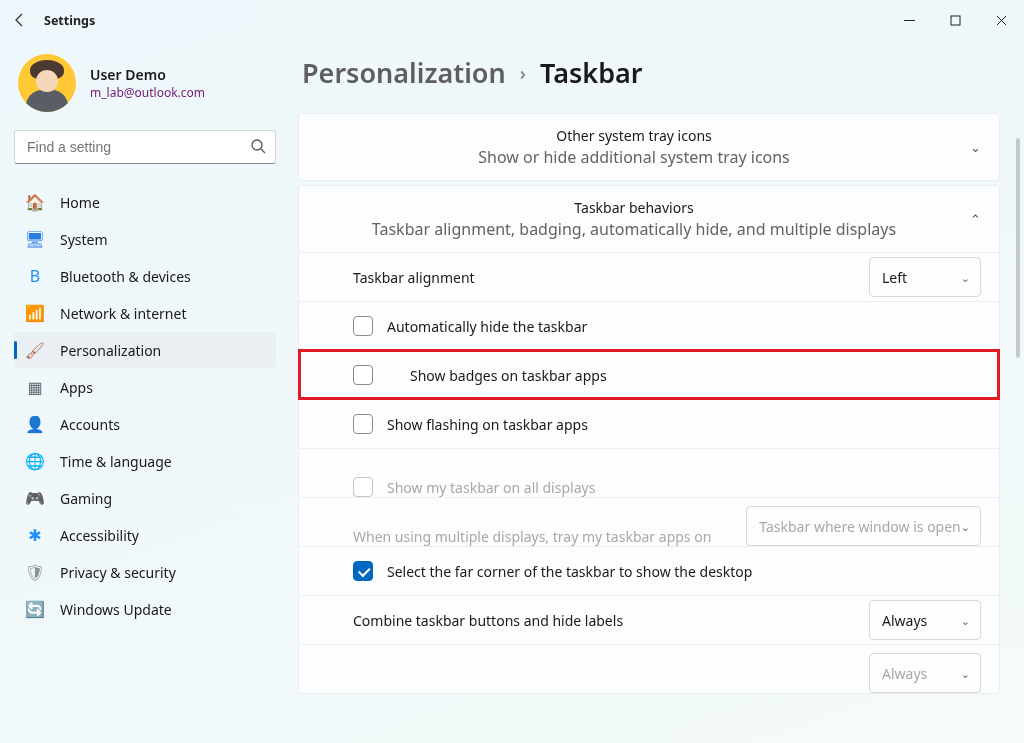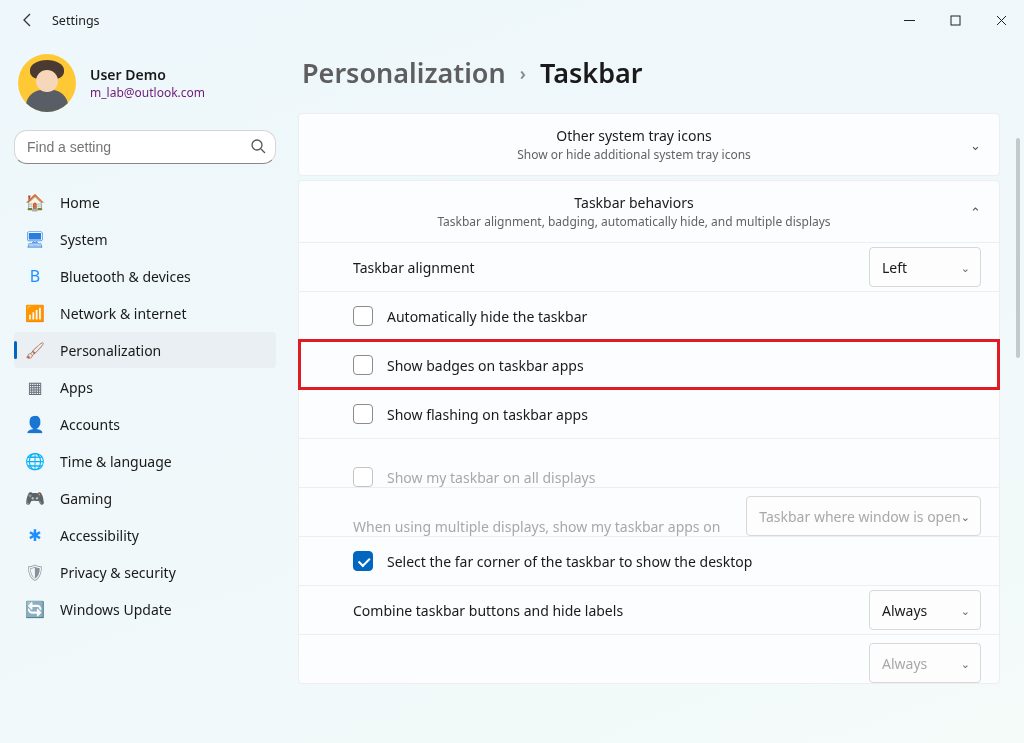"Settings" .titlebar { font-weight: none -> bold; padding-left: 8px -> none }
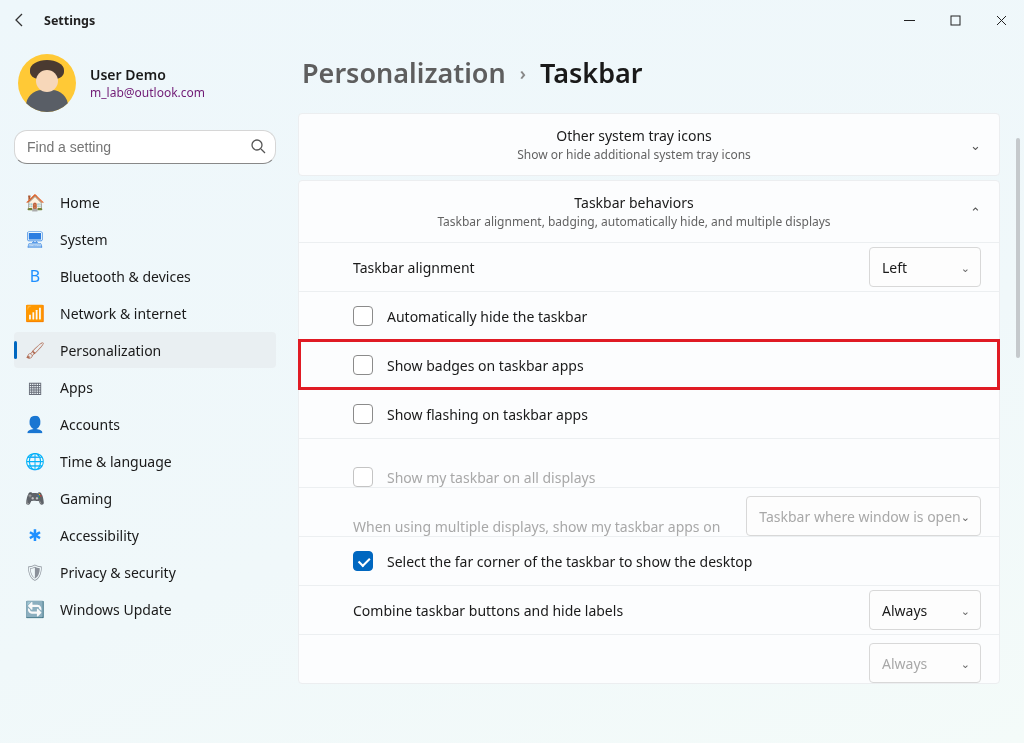"Find a setting" .search input { border-radius: 13px -> 3px }
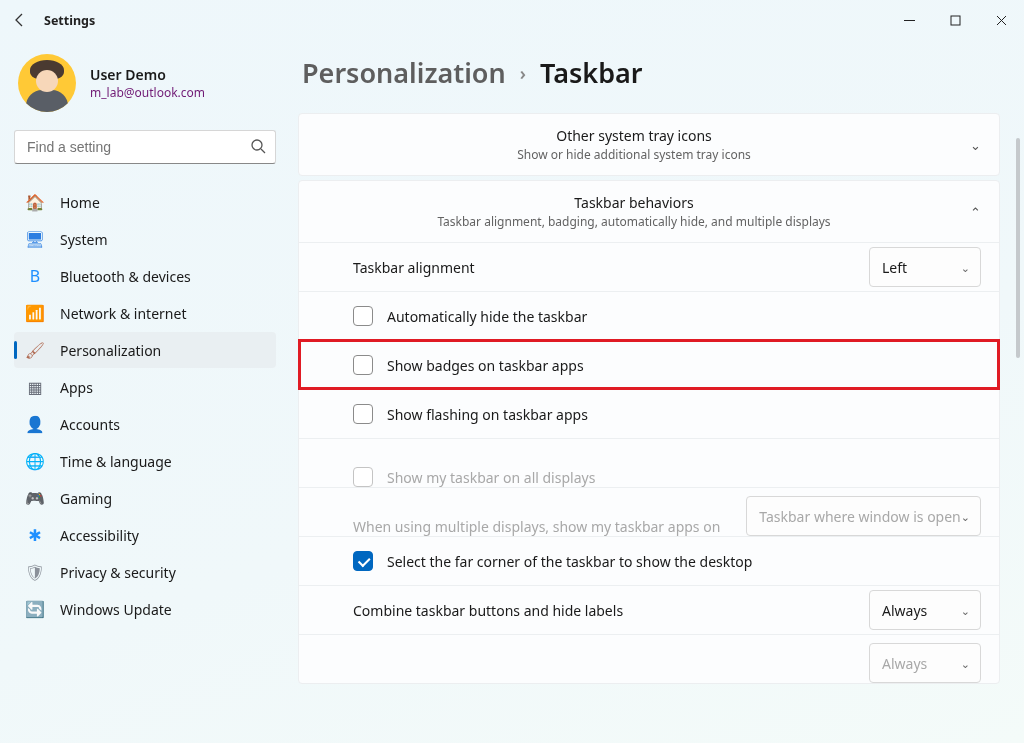"Show or hide additional system" .panel-head .ps { font-size: 12px -> 16px }
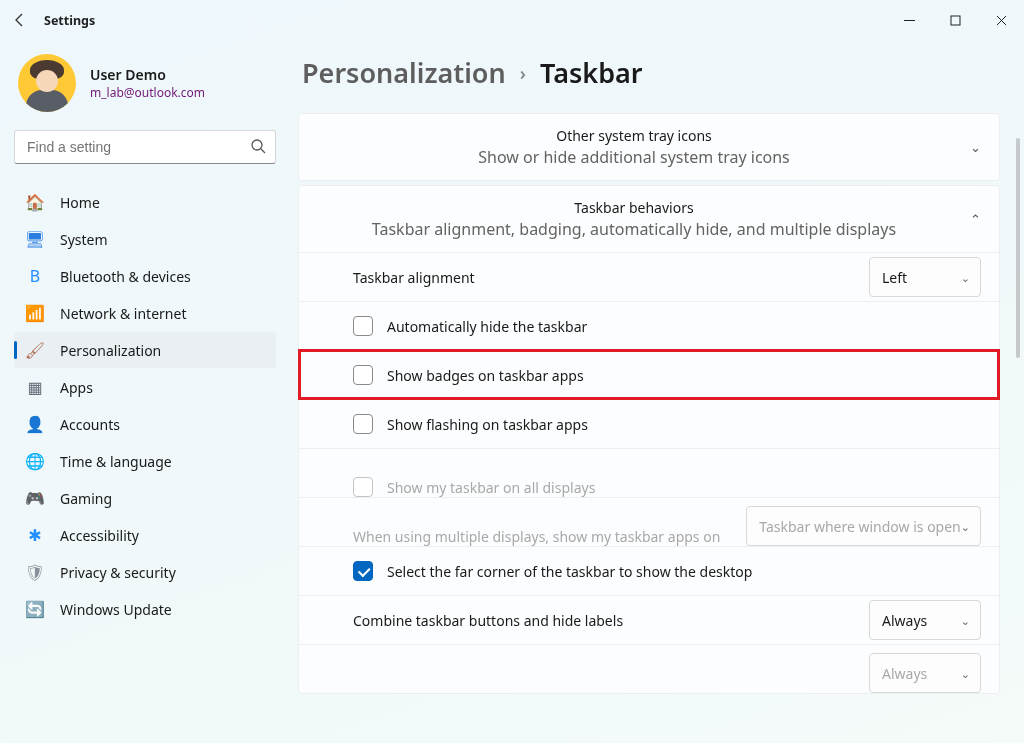"Show badges on taskbar apps" .opt.highlight { gap: none -> 23px }
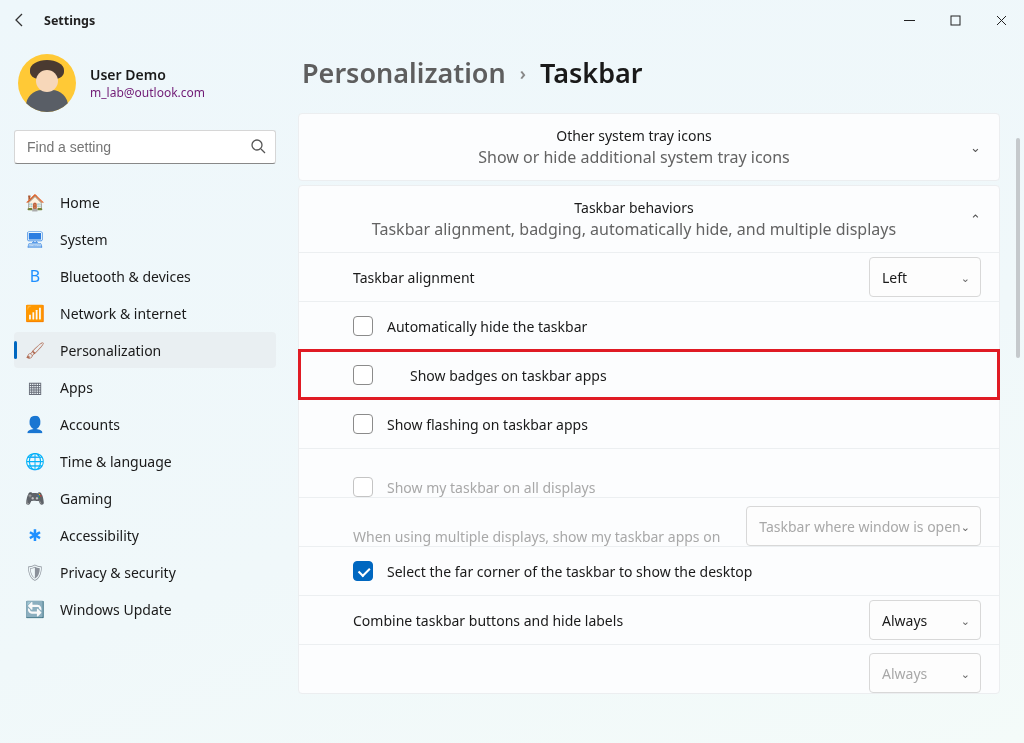"When using multiple displays, show" span { text: show -> tray }
